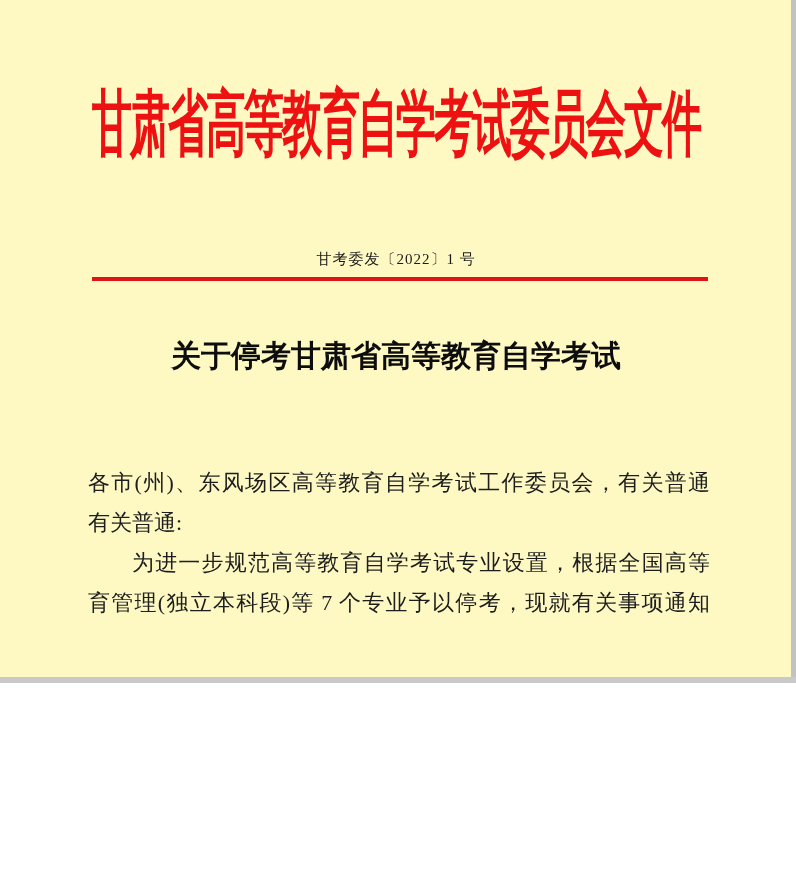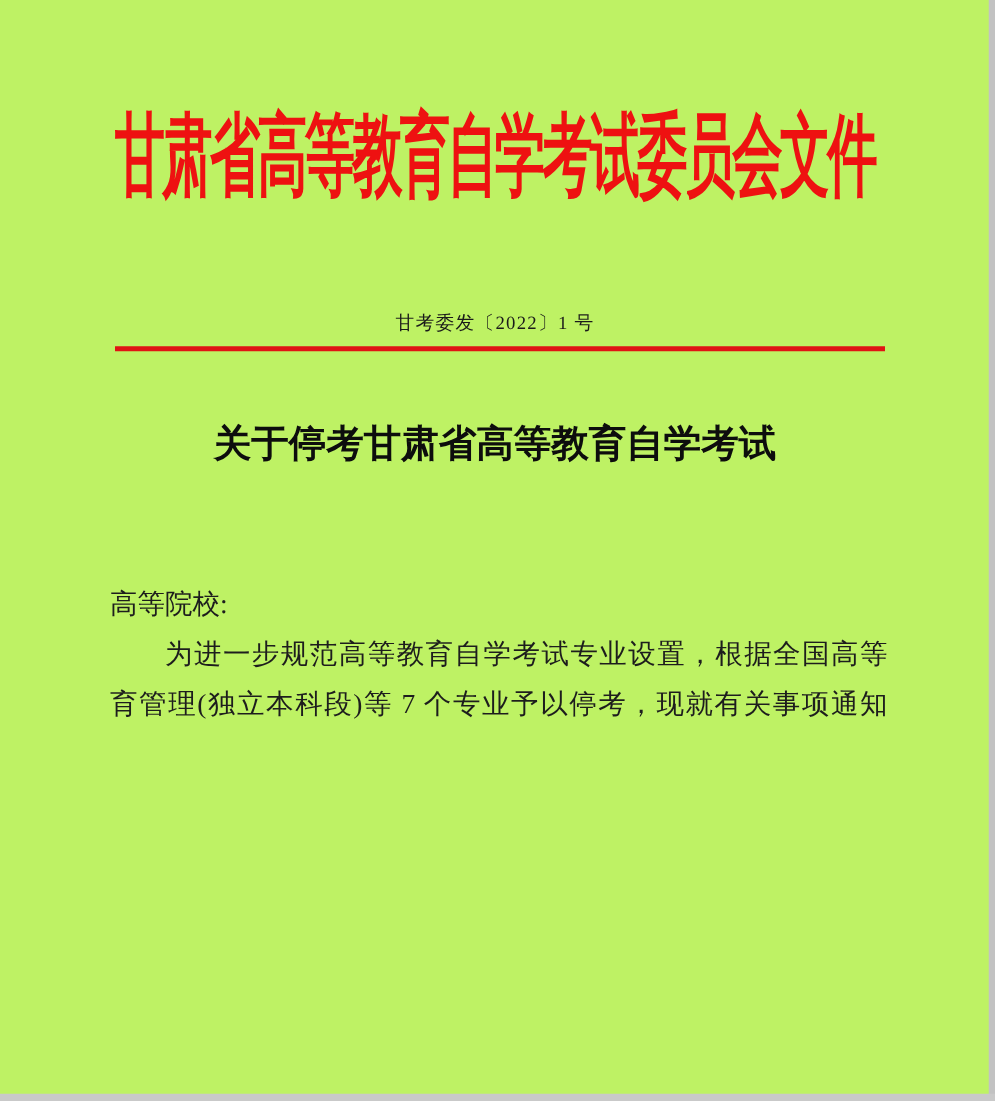"甘肃省高等教育自学考试委员会文件" .page { background: #bef264 -> #fef9c3; height: 881px -> 683px }
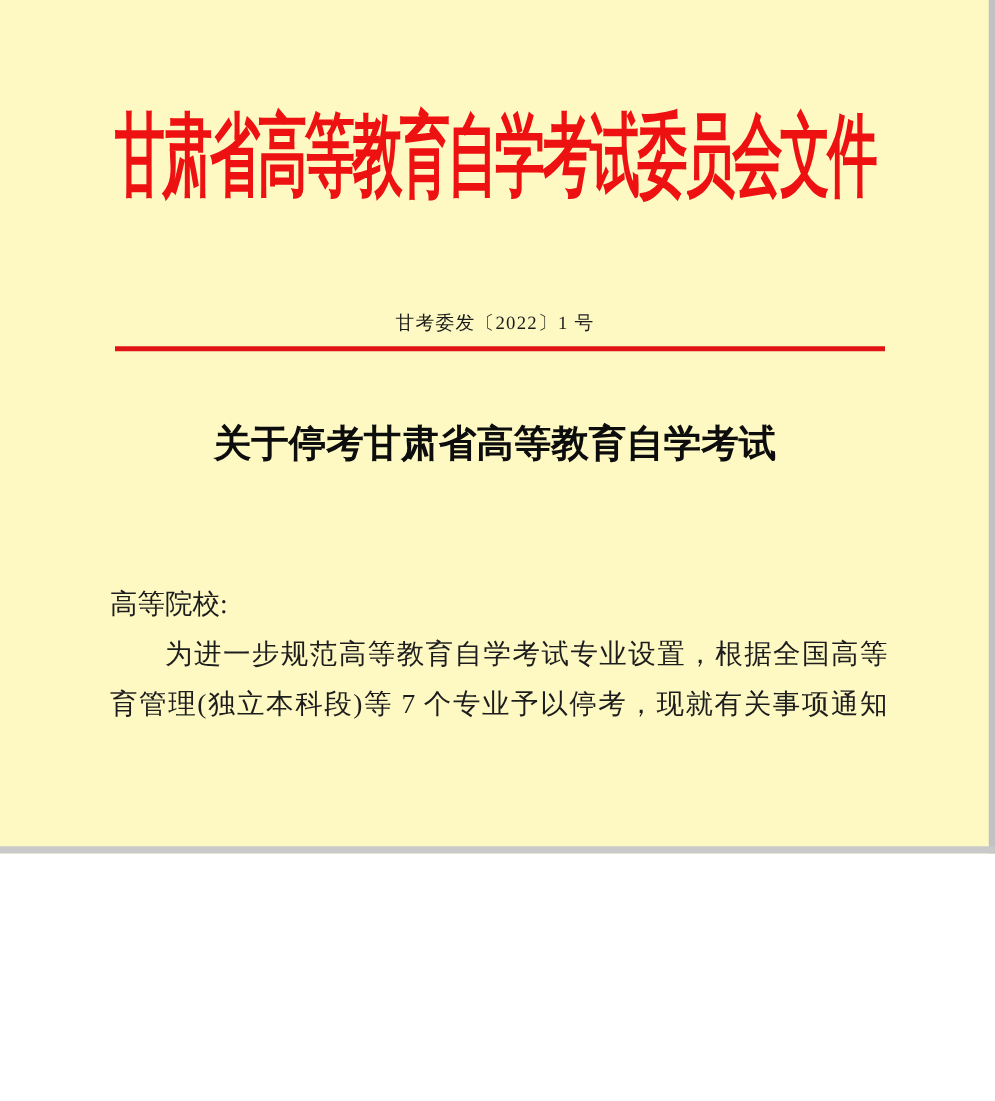"各市(州)、东风场区高等教育自学考试工作委员会，有关普通" div.b-line { html: none -> <div>各市(州)、东风场区高等教育自学考试工作委员会，有关普通</div> }
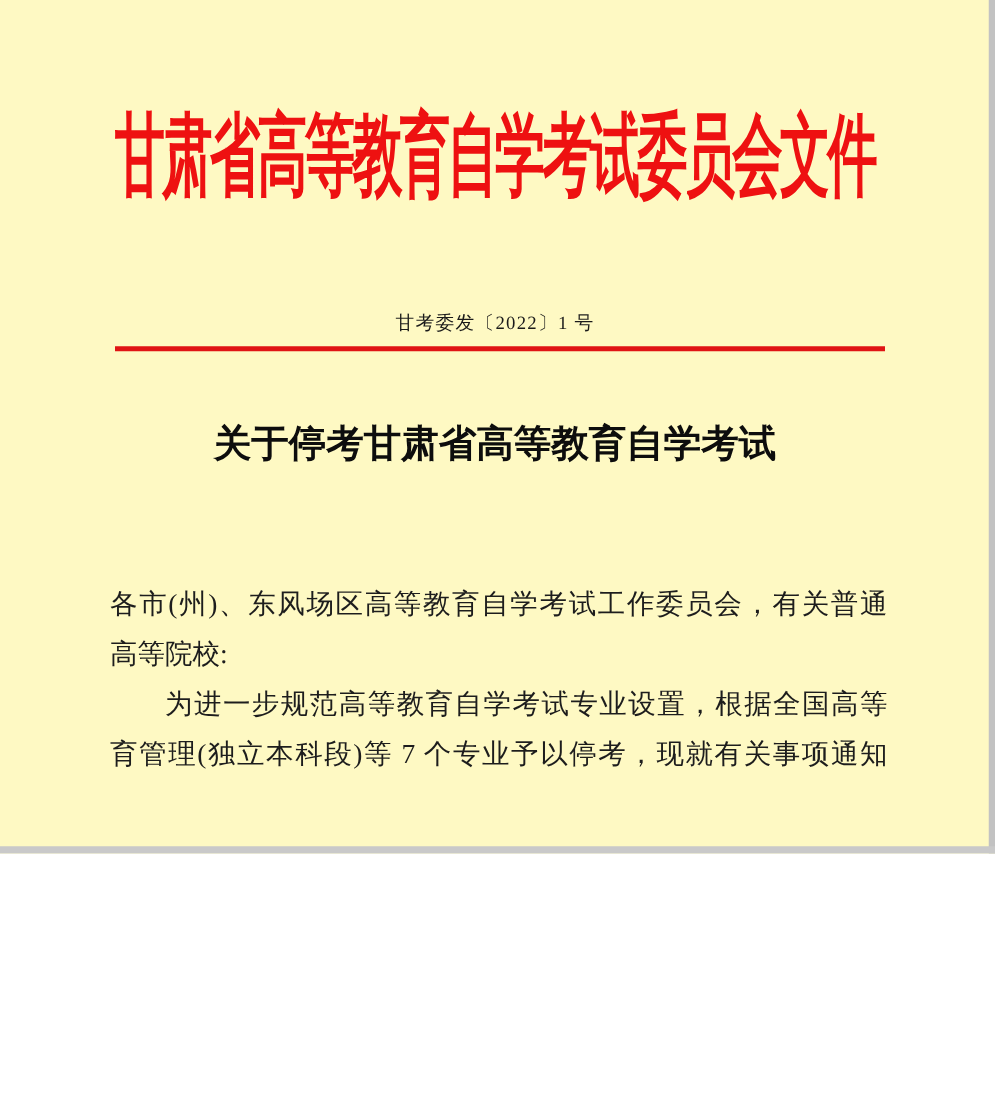"高等院校:" div.b-line { text: 高等院校 -> 有关普通 }
